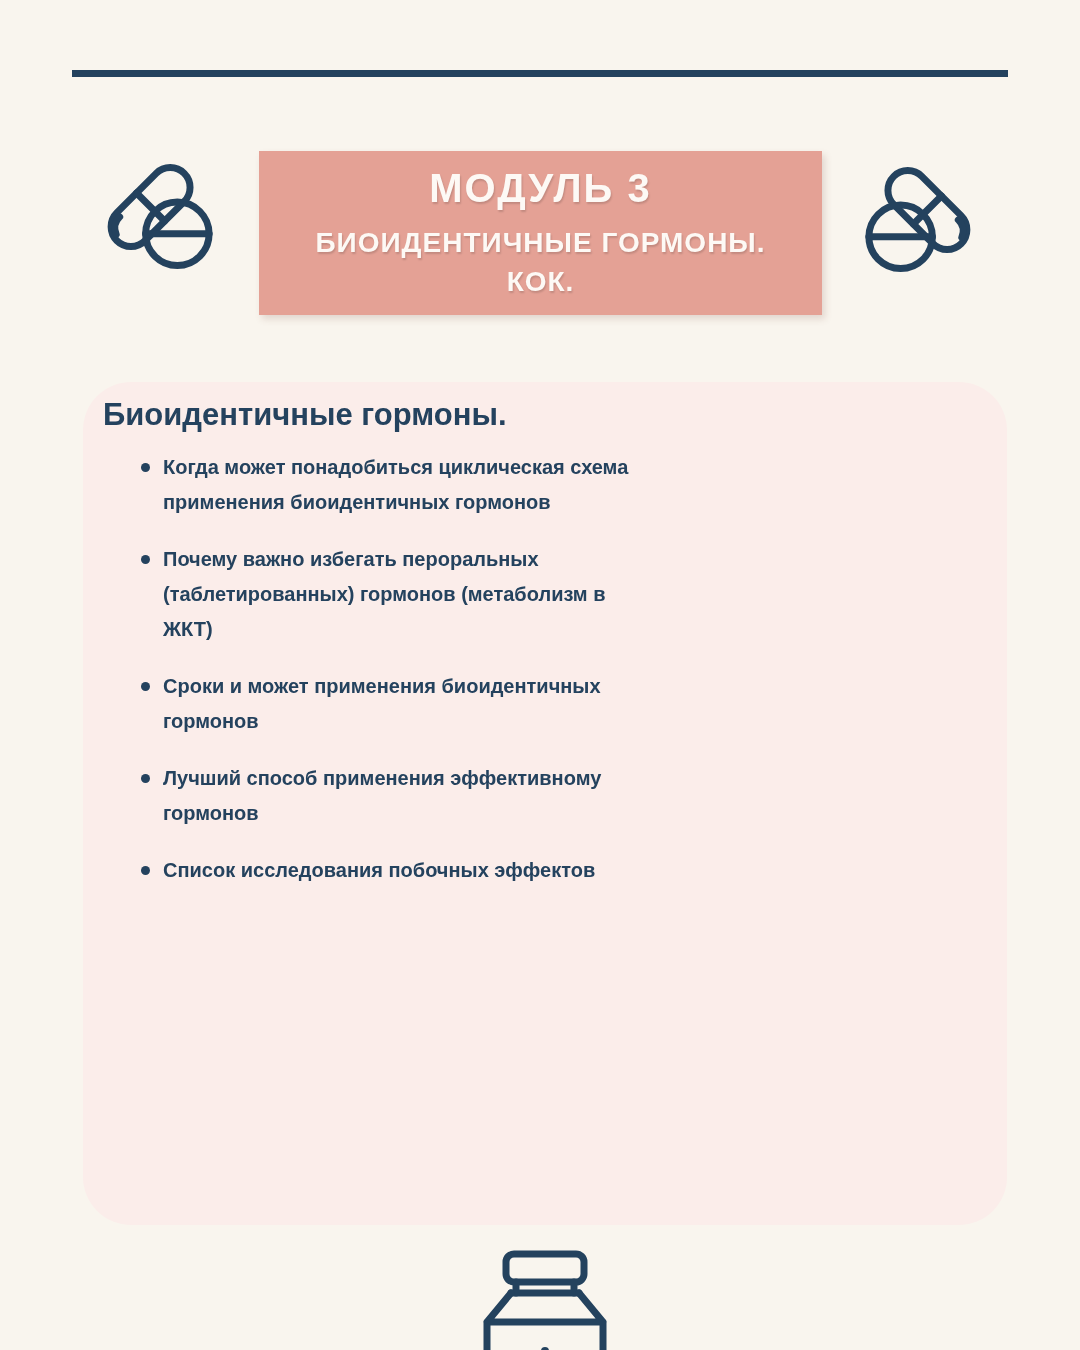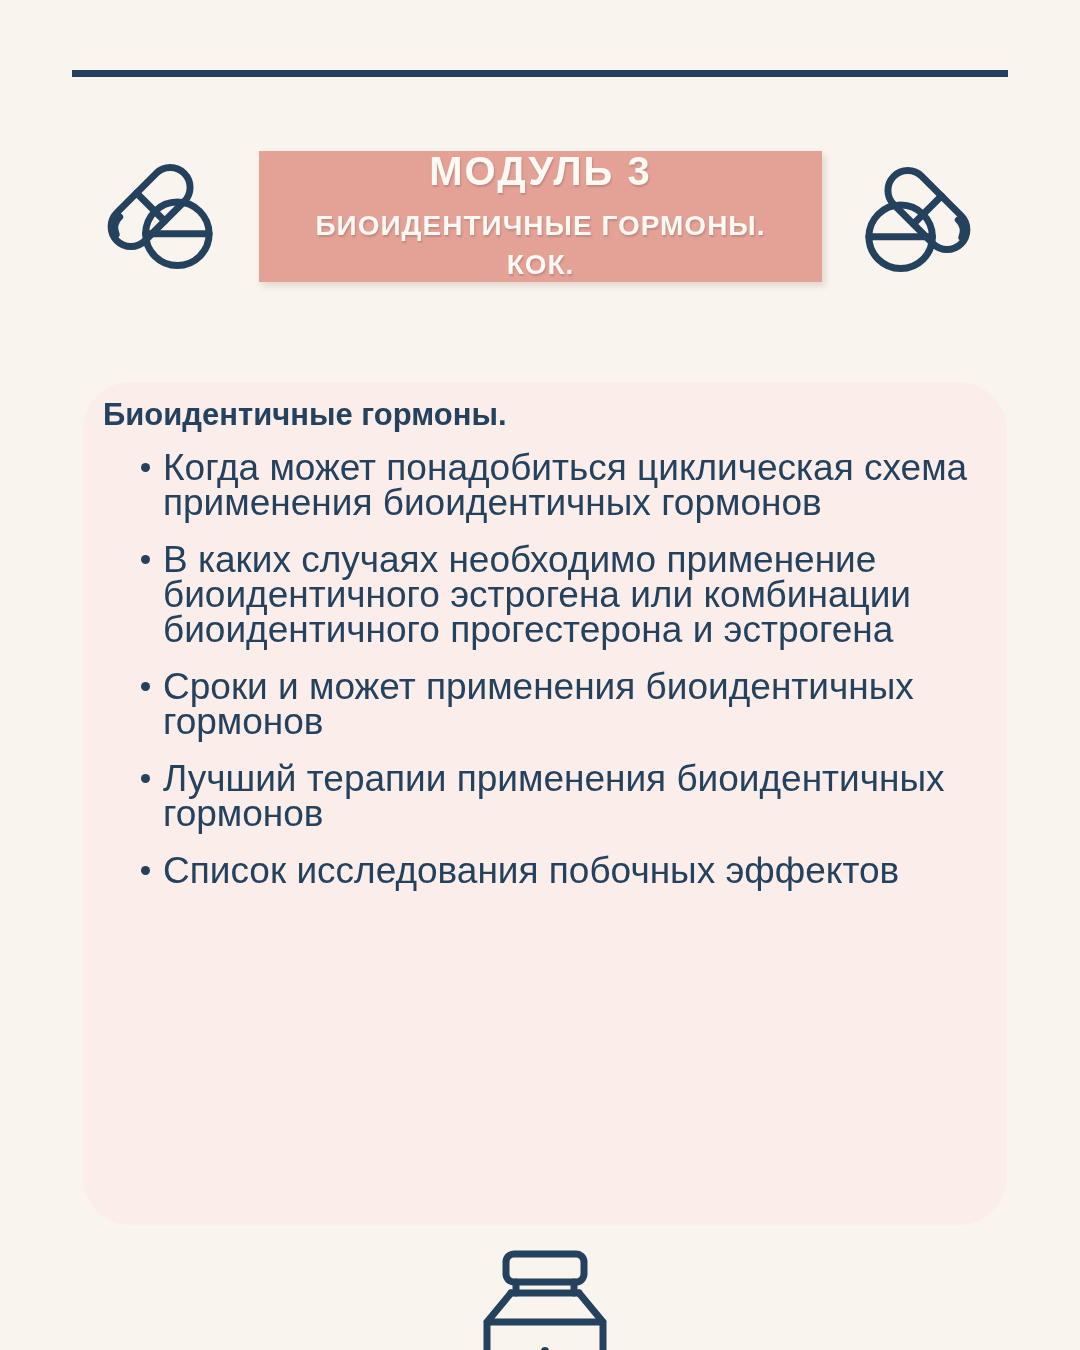"МОДУЛЬ 3" .module-box { height: 131px -> 164px }
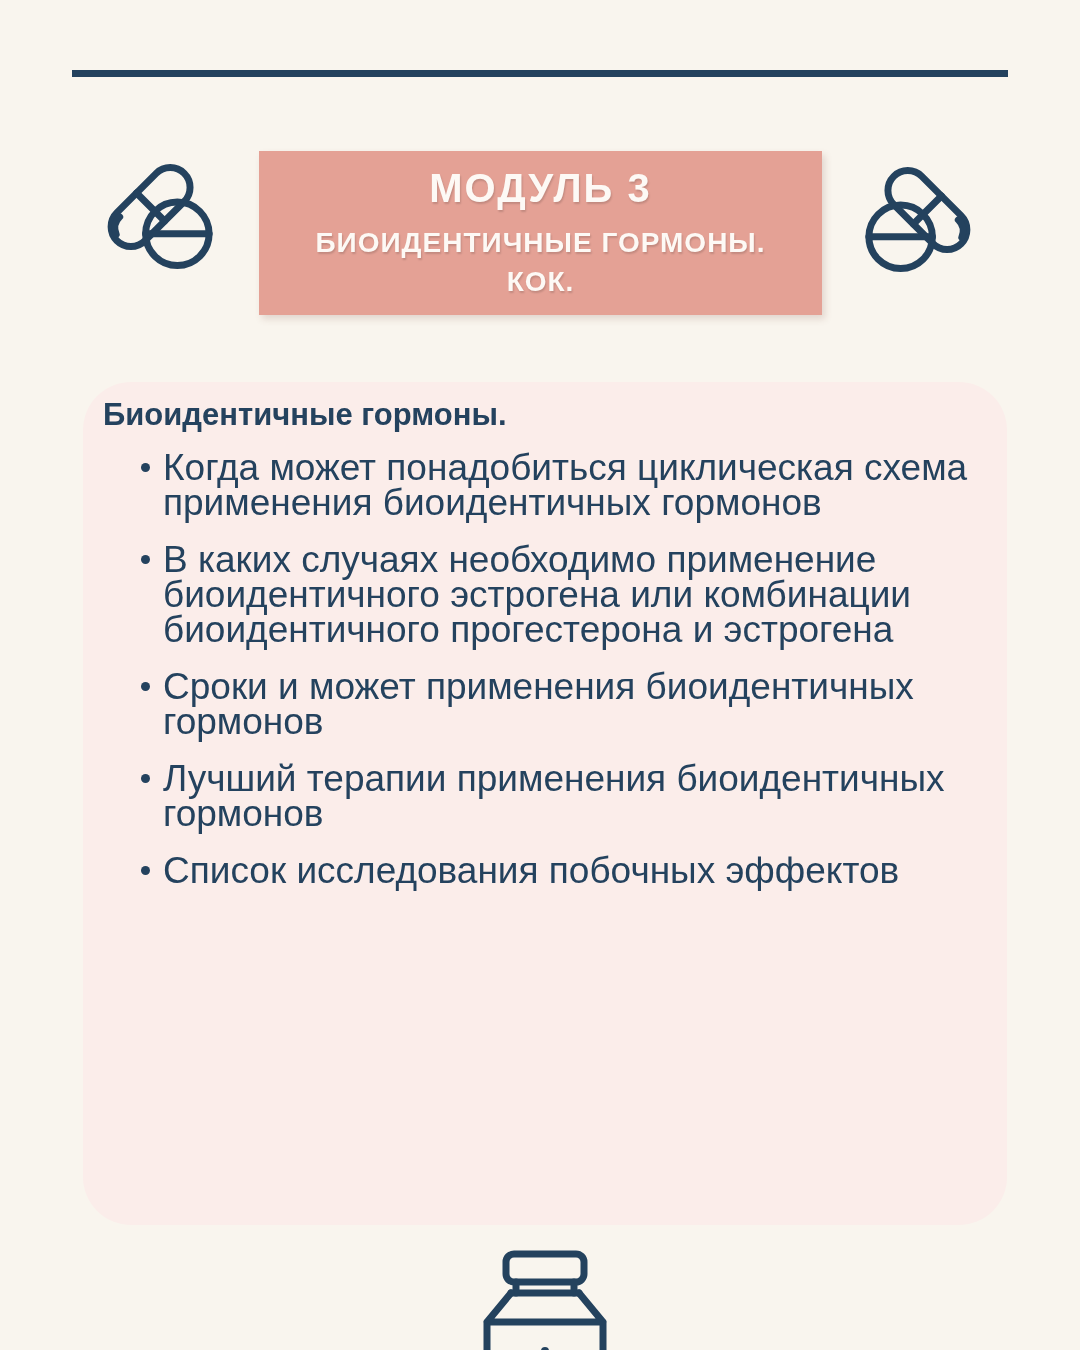"Когда может понадобиться циклическая" .card li { font-size: 37px -> 20px; font-weight: none -> bold }
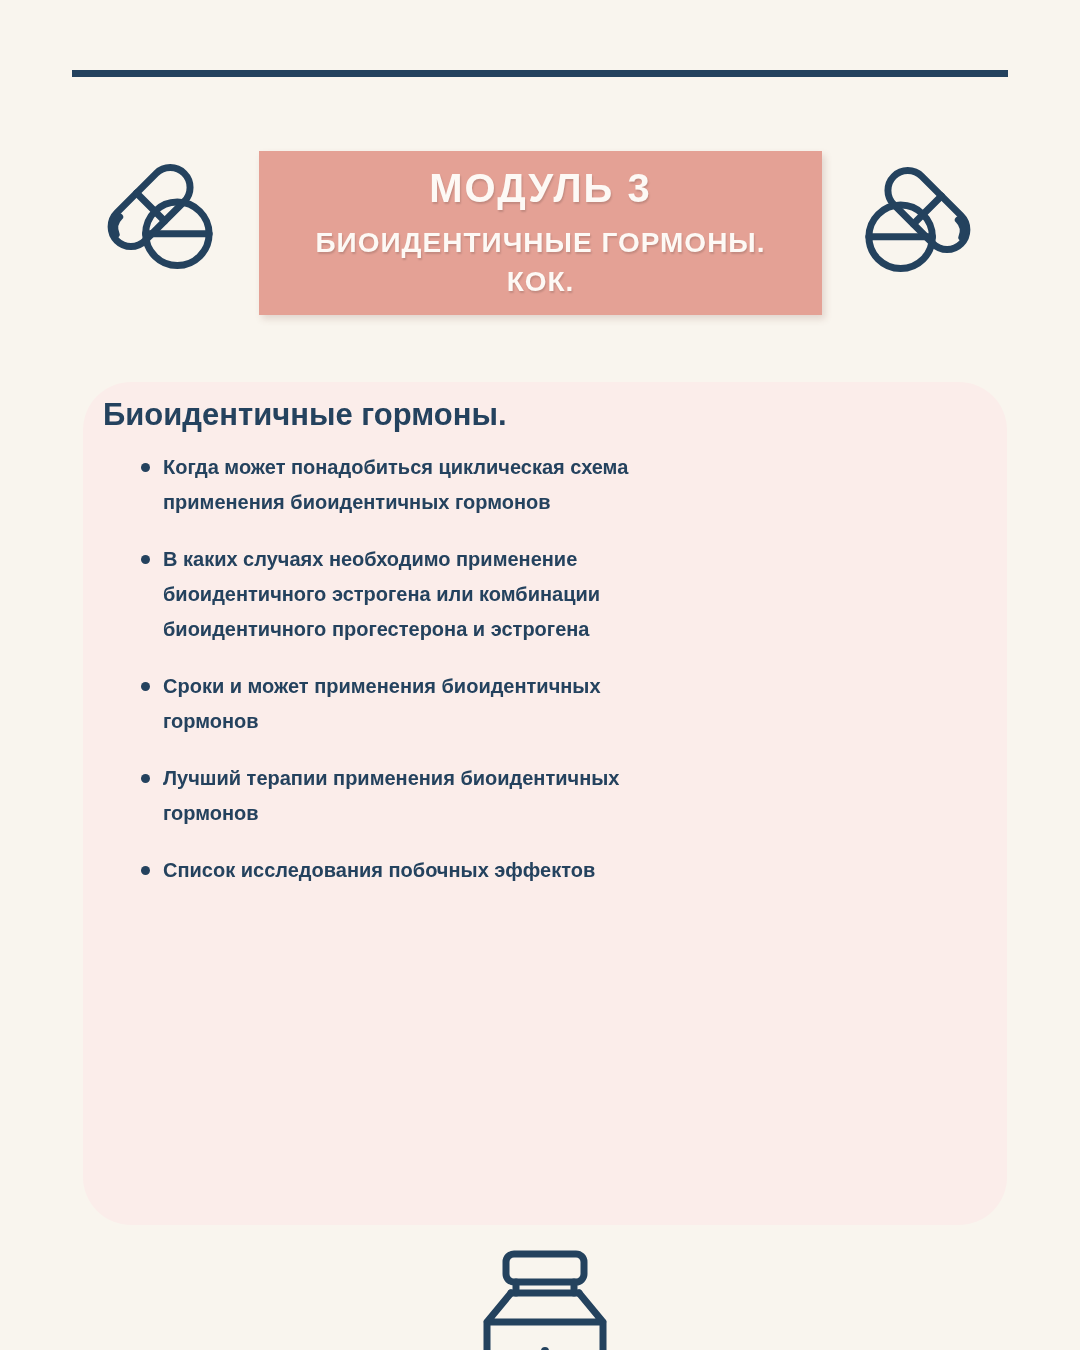"Почему важно избегать пероральных" li { html: none -> <li>Почему важно избегать пероральных (таблетированных) гормонов (метаболизм в ЖКТ)</li> }
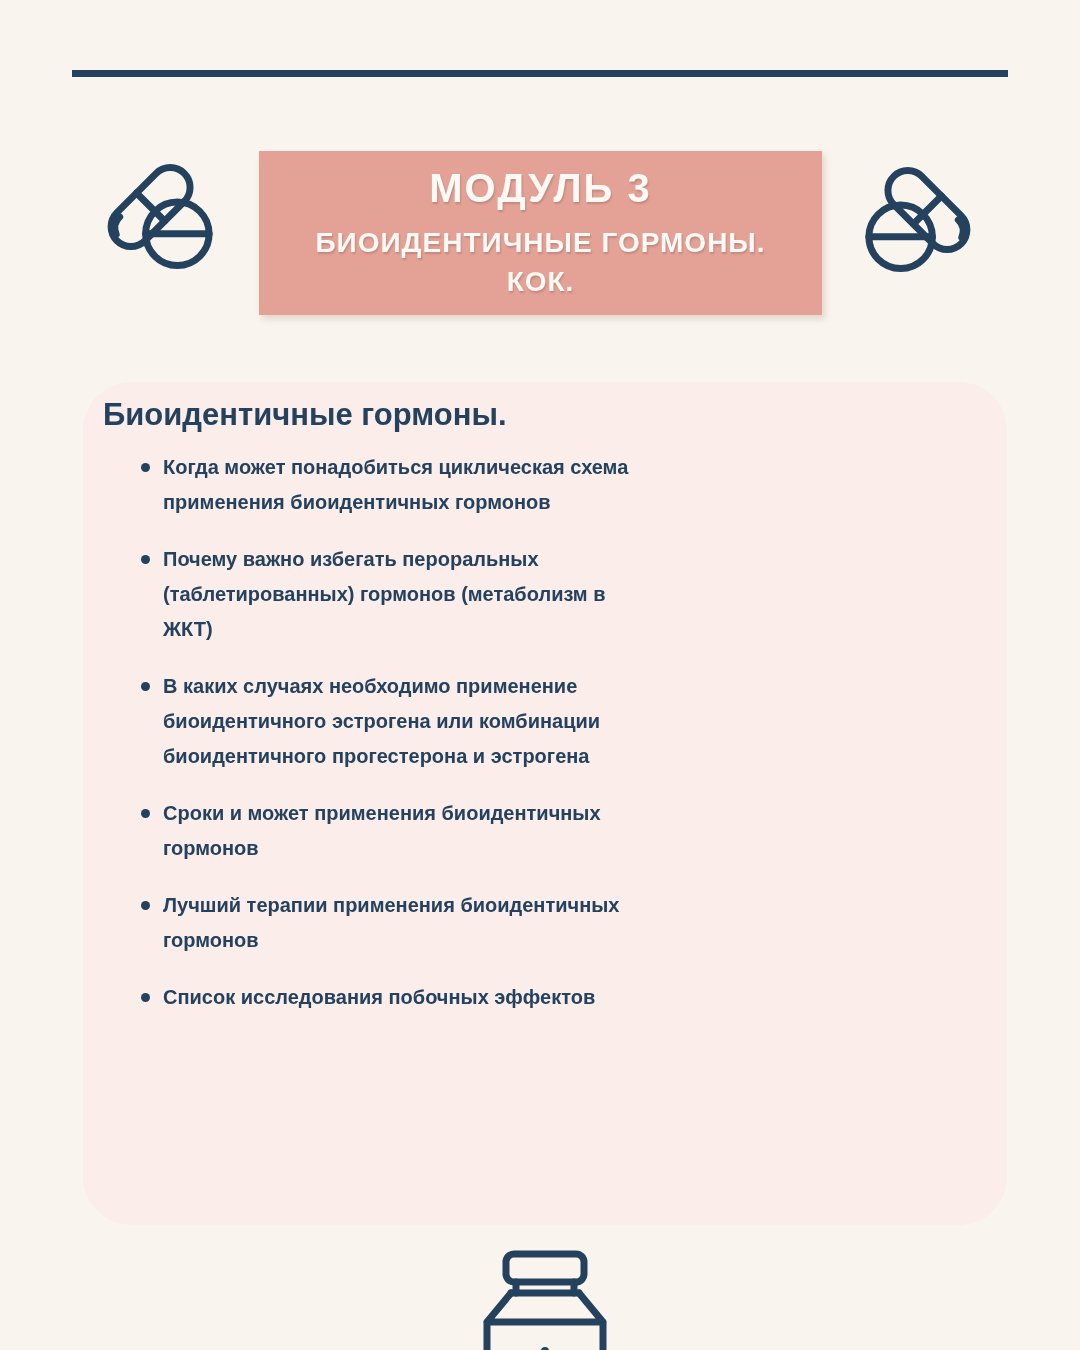"В каких случаях необходимо применение" li { html: <li>В каких случаях необходимо применение биоидентичного эстрогена или комбинации биоидентичного прогестерона и эстрогена</li> -> none }
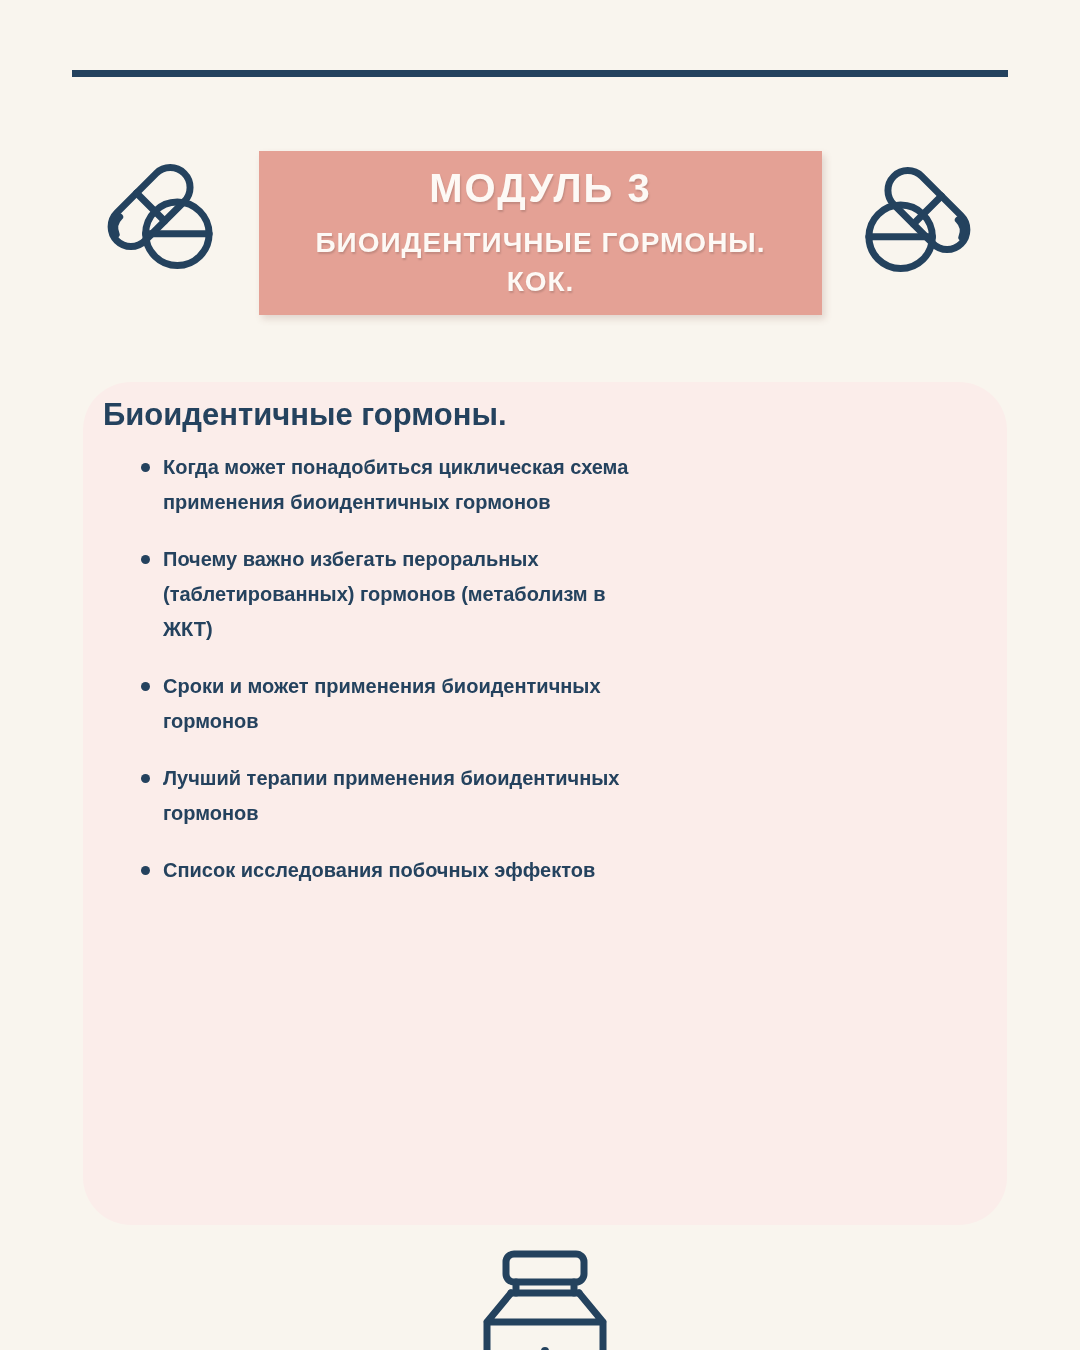"Лучший терапии применения биоидентичных" li { text: терапии применения биоидентичных -> способ применения эффективному }
